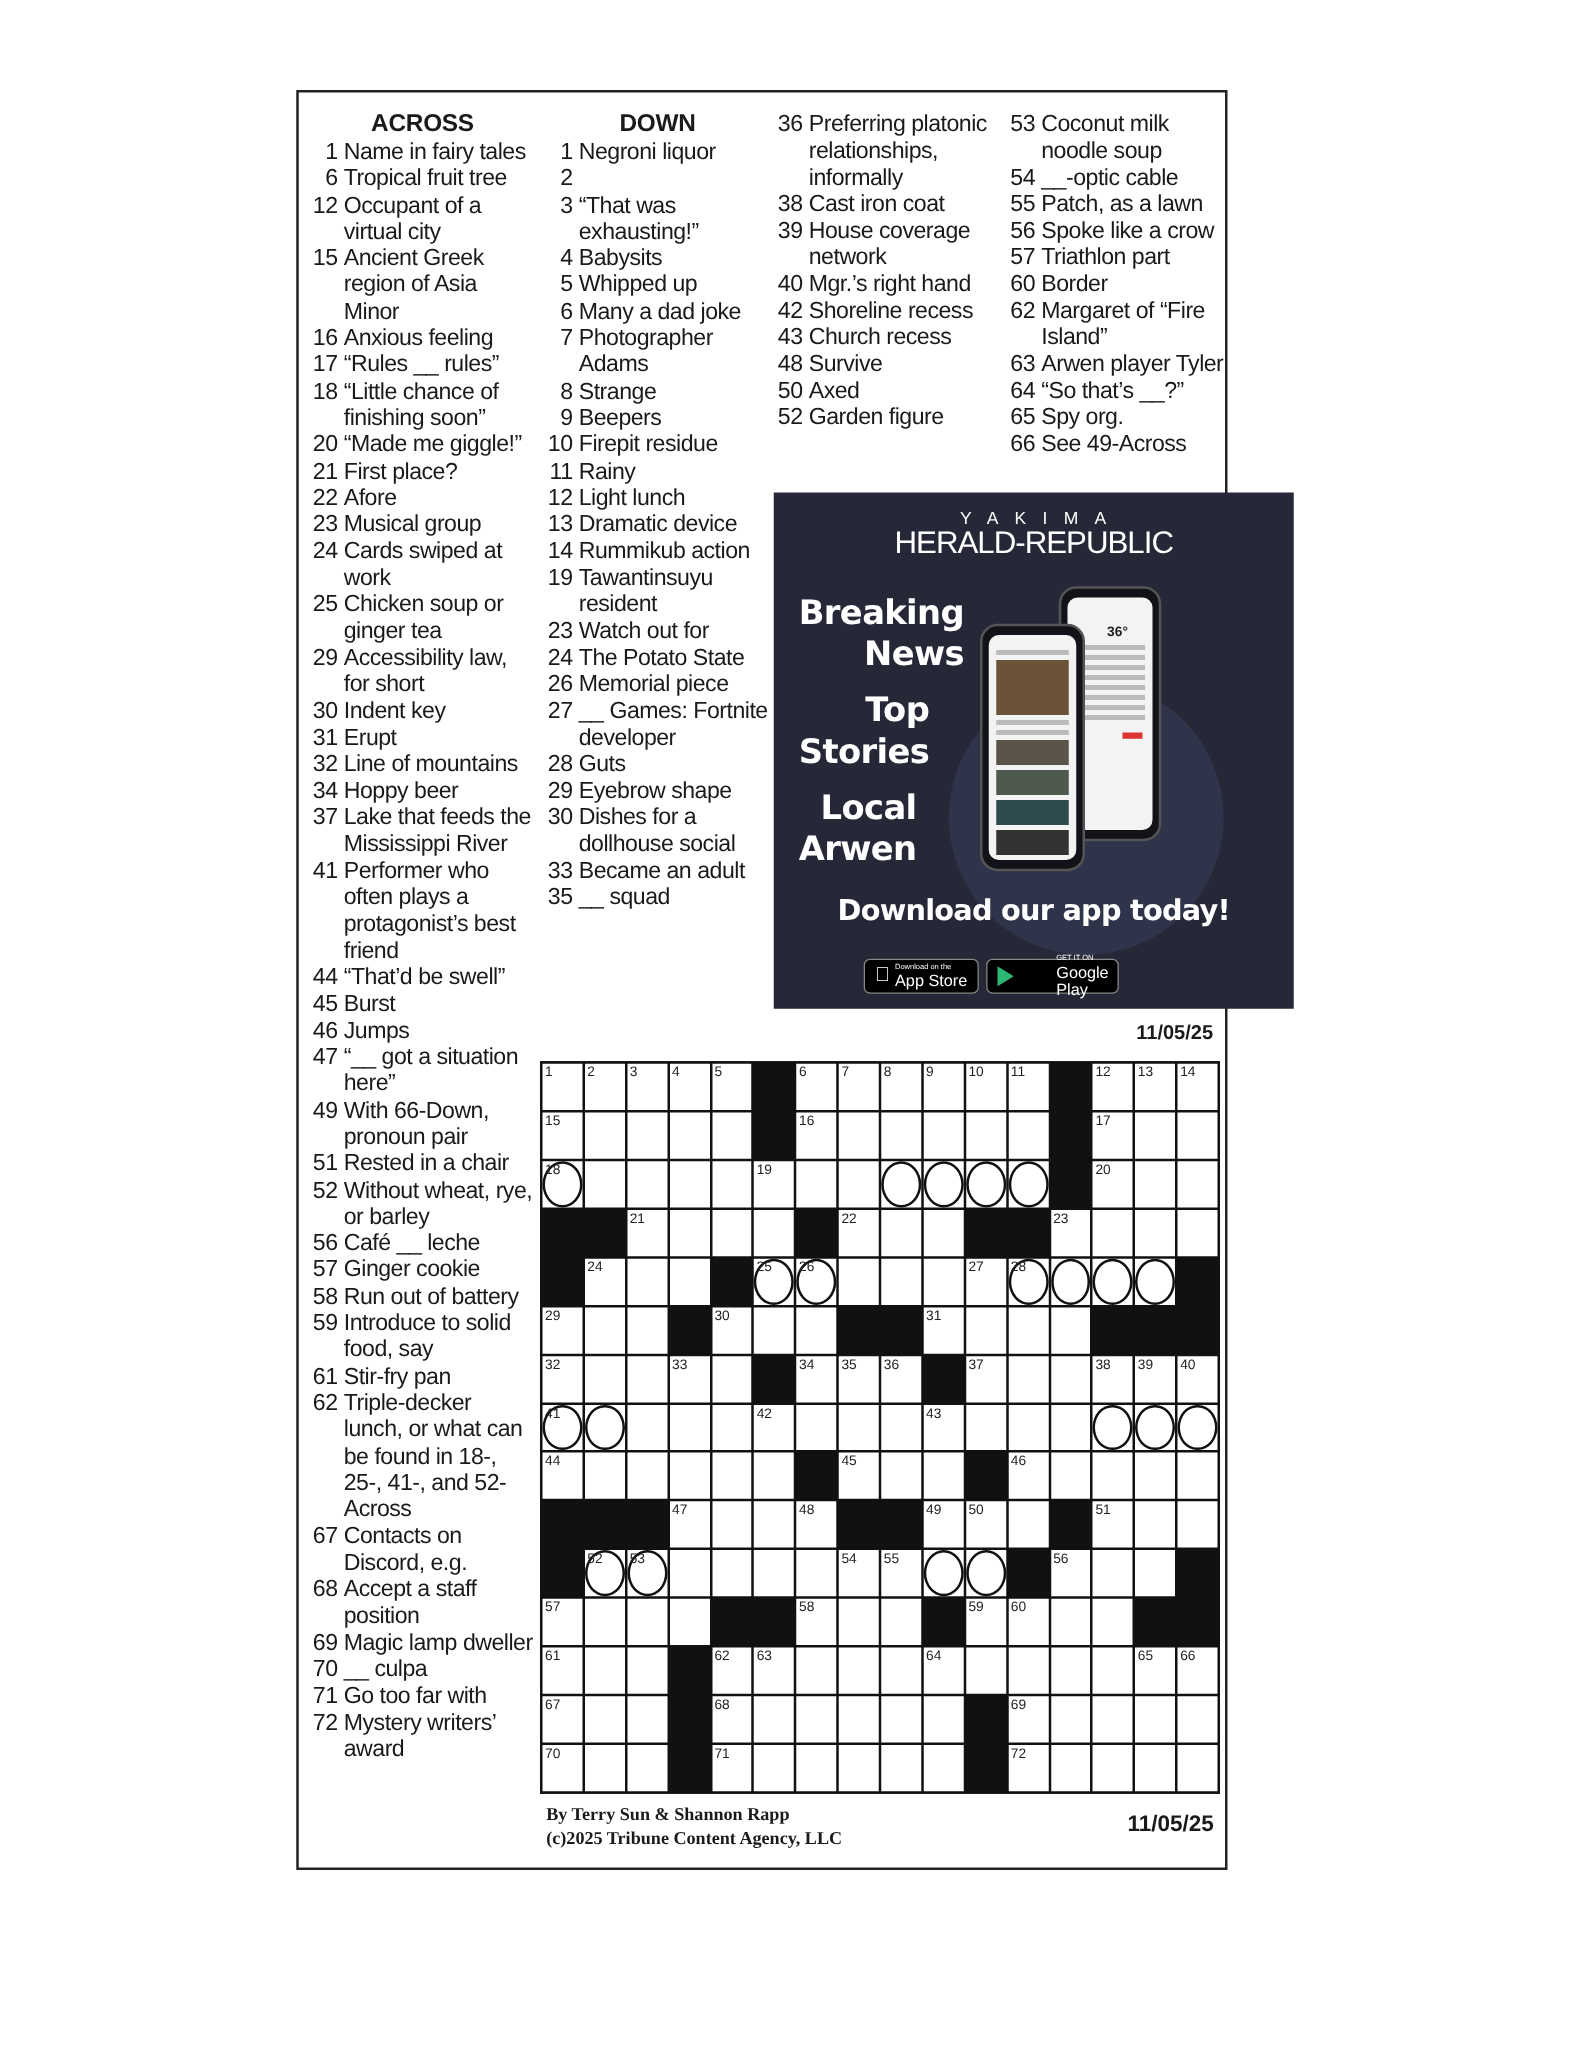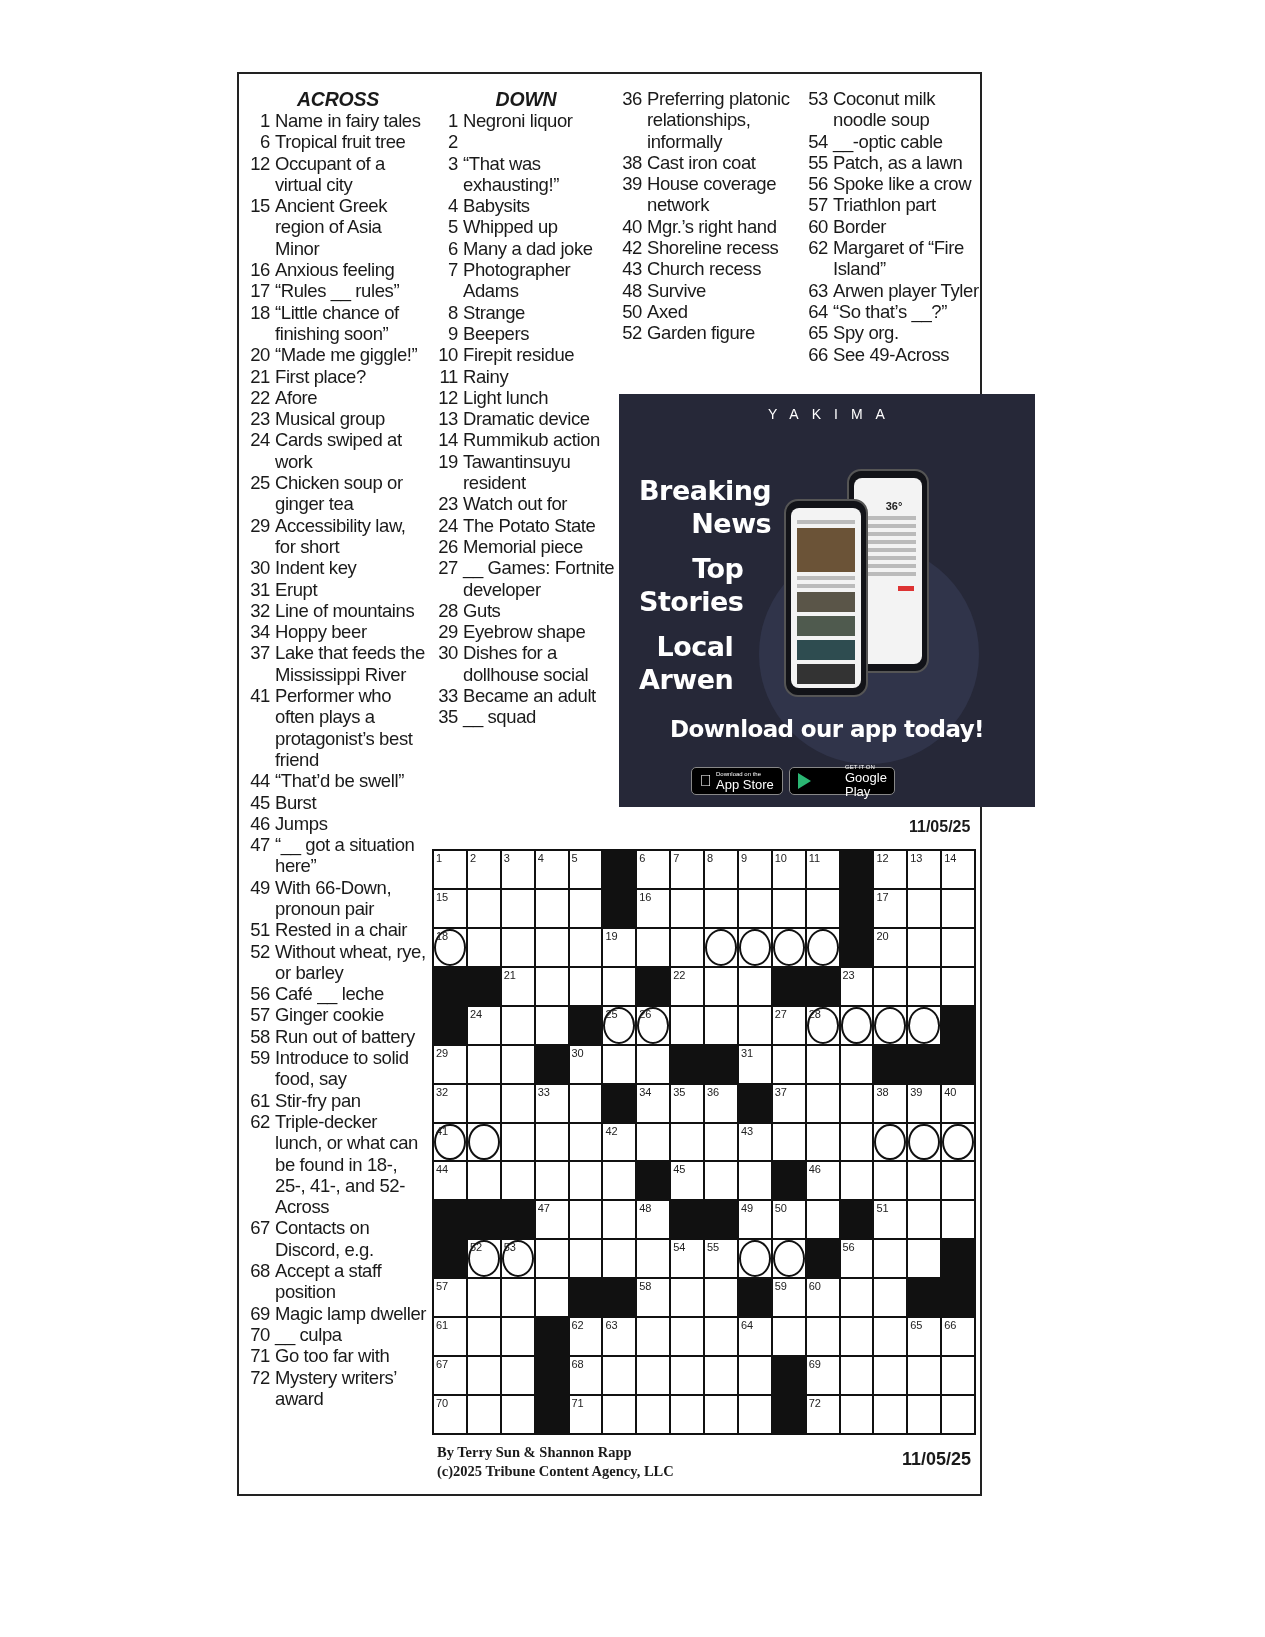"ACROSS" .col h2 { font-style: italic -> none }
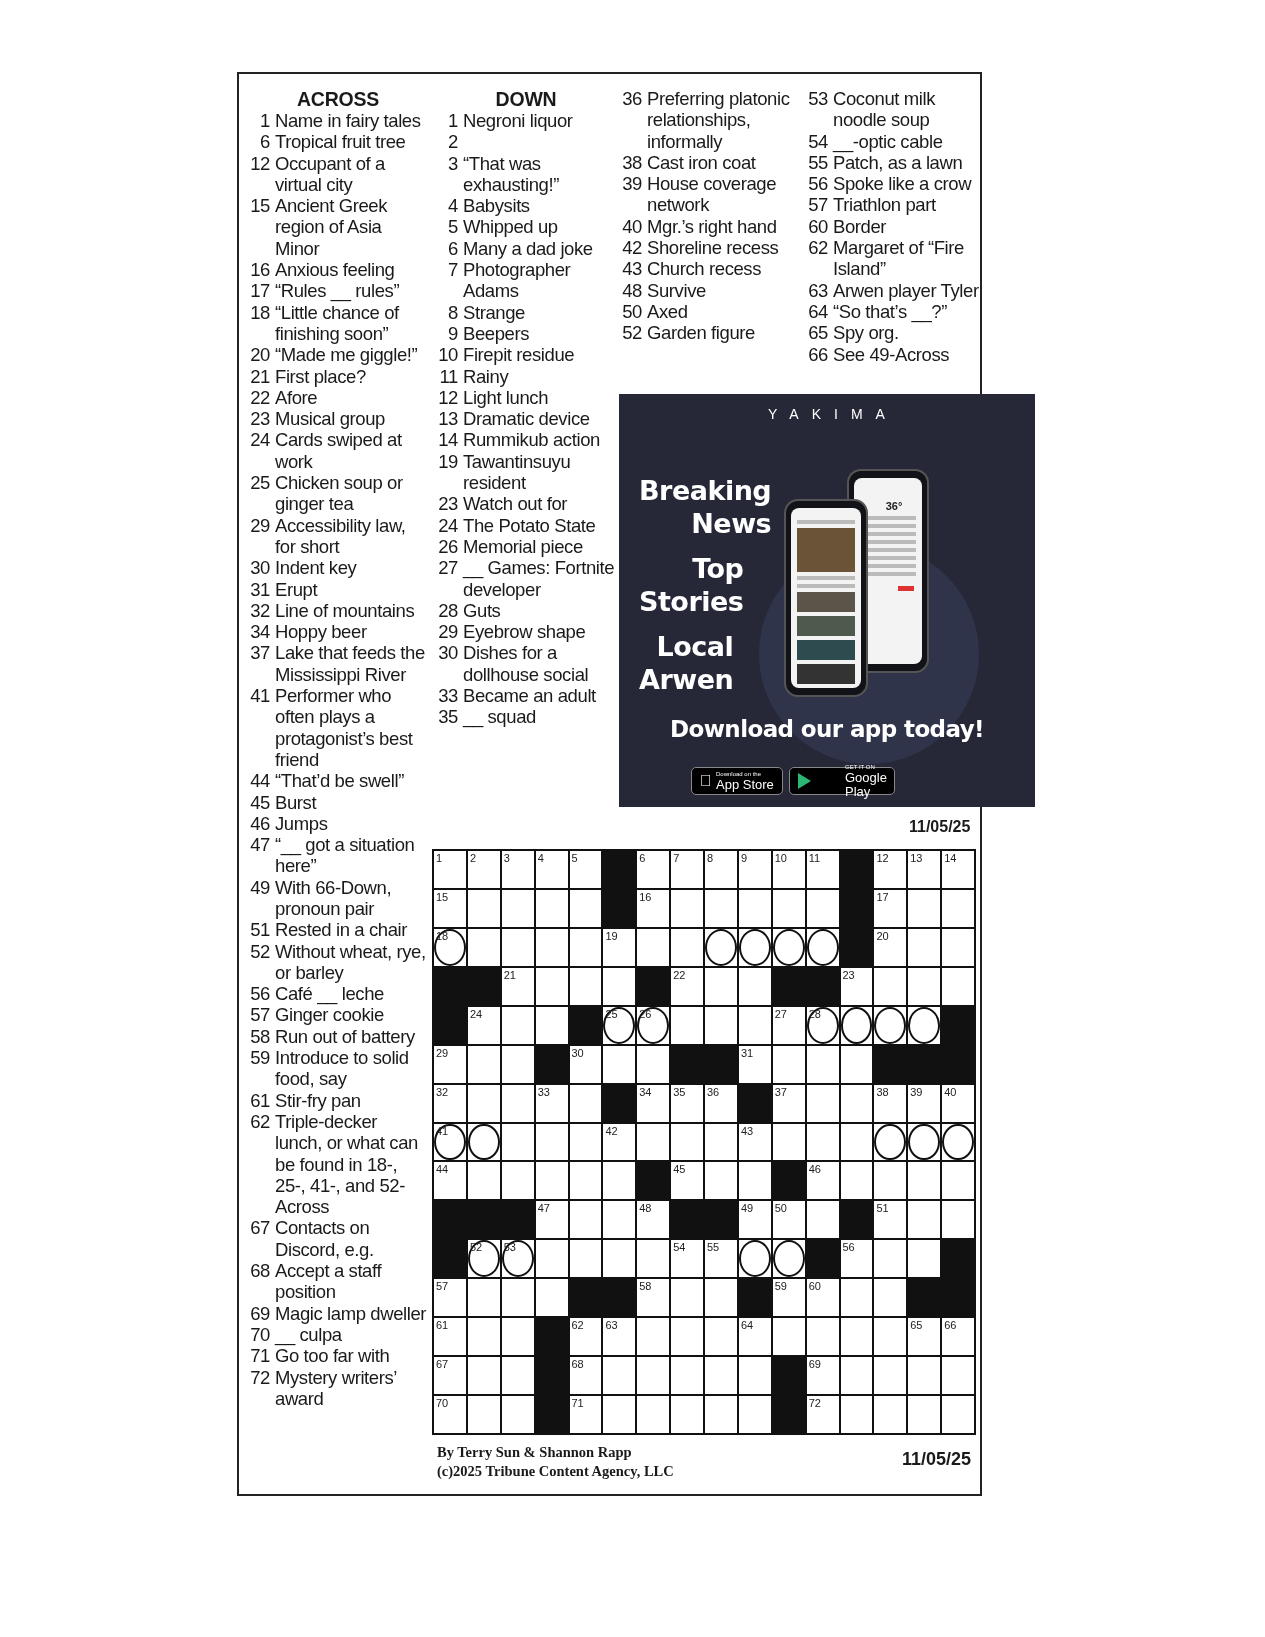"HERALD-REPUBLIC" div.brand { html: none -> <div>HERALD-REPUBLIC</div> }
